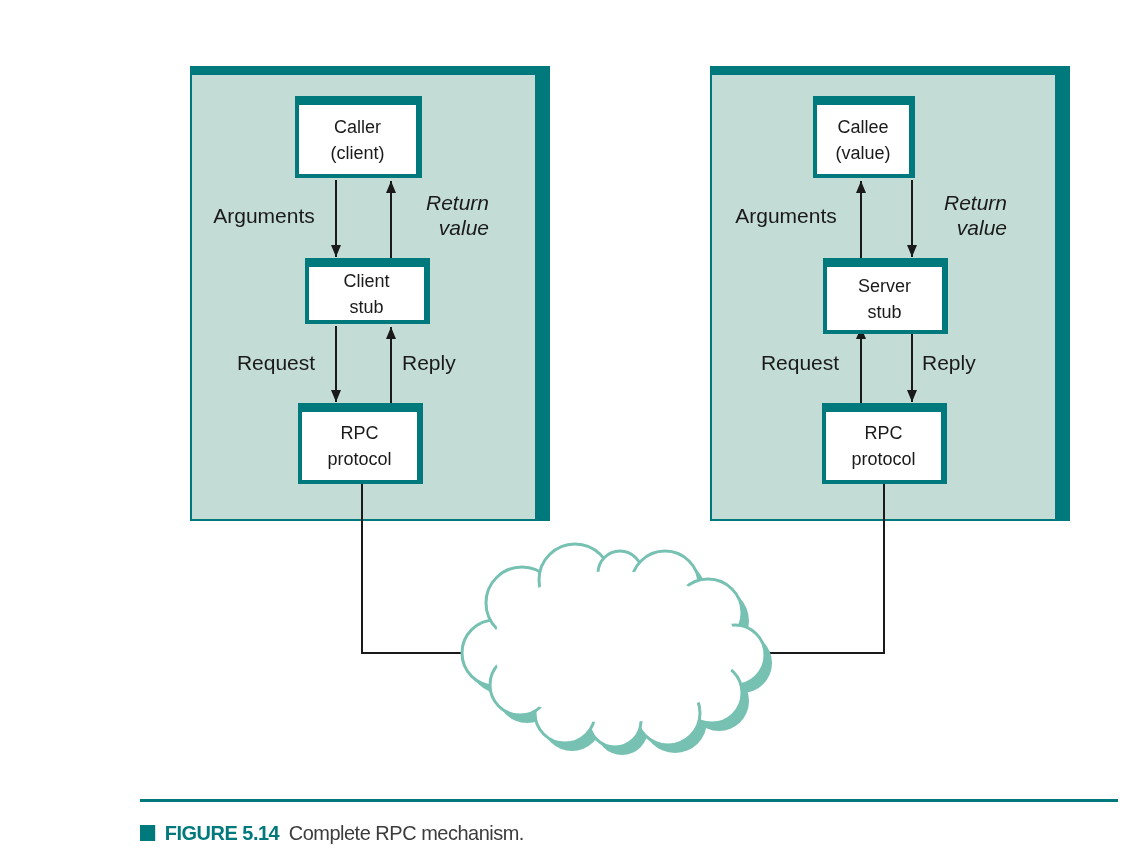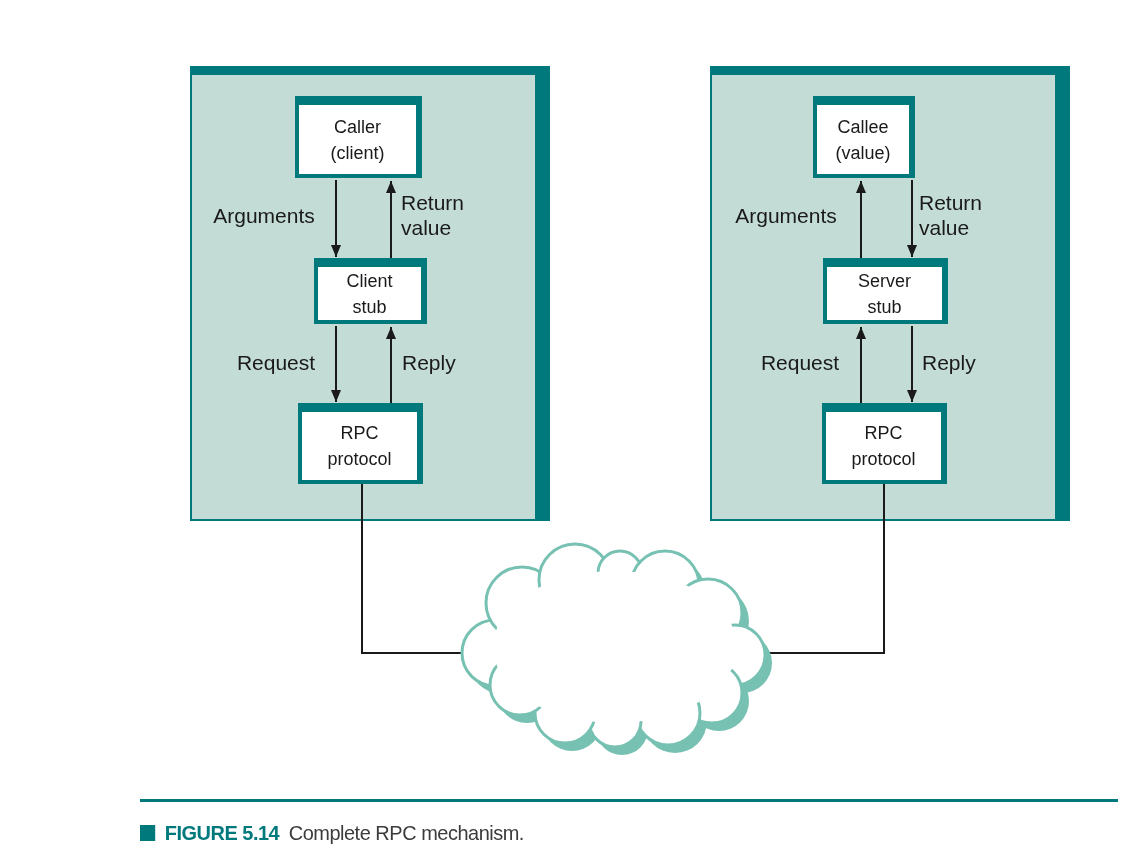"Return" .ctr { font-style: none -> italic; text-align: left -> right }
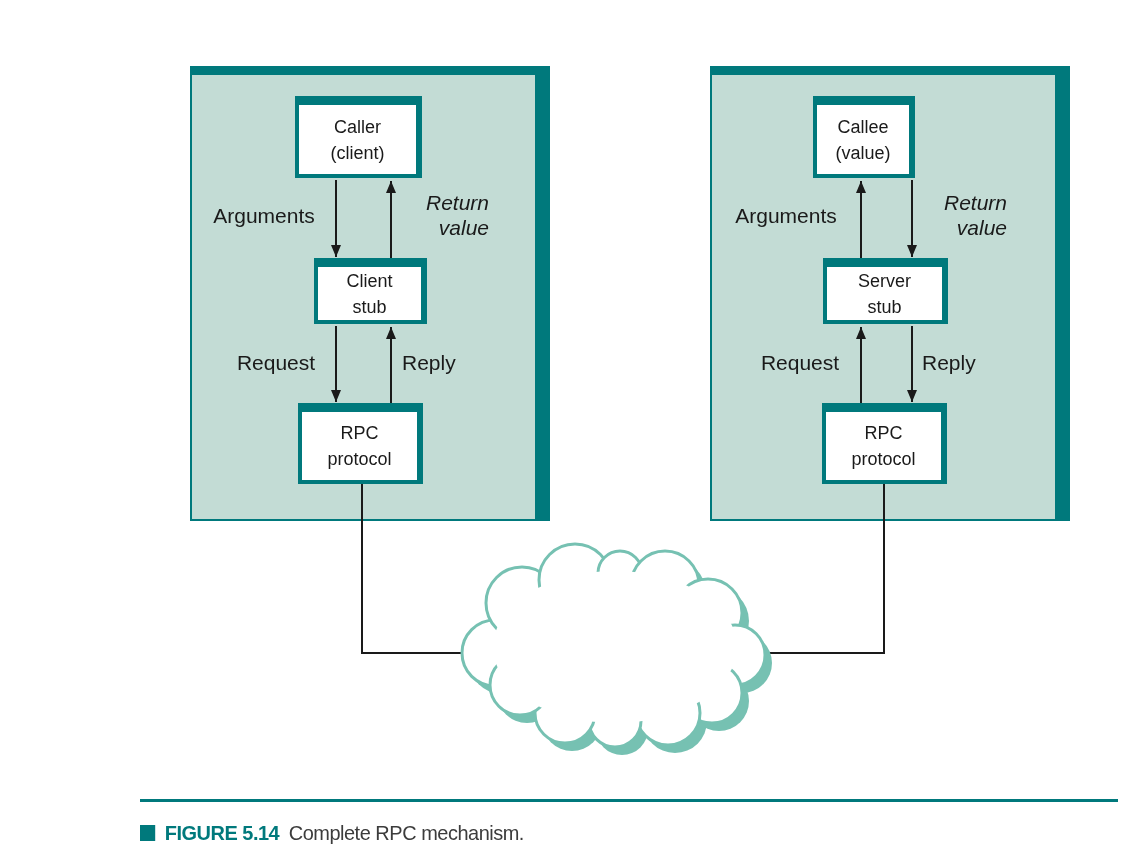"Client" div.node { left: 314px -> 305px; width: 113px -> 125px }
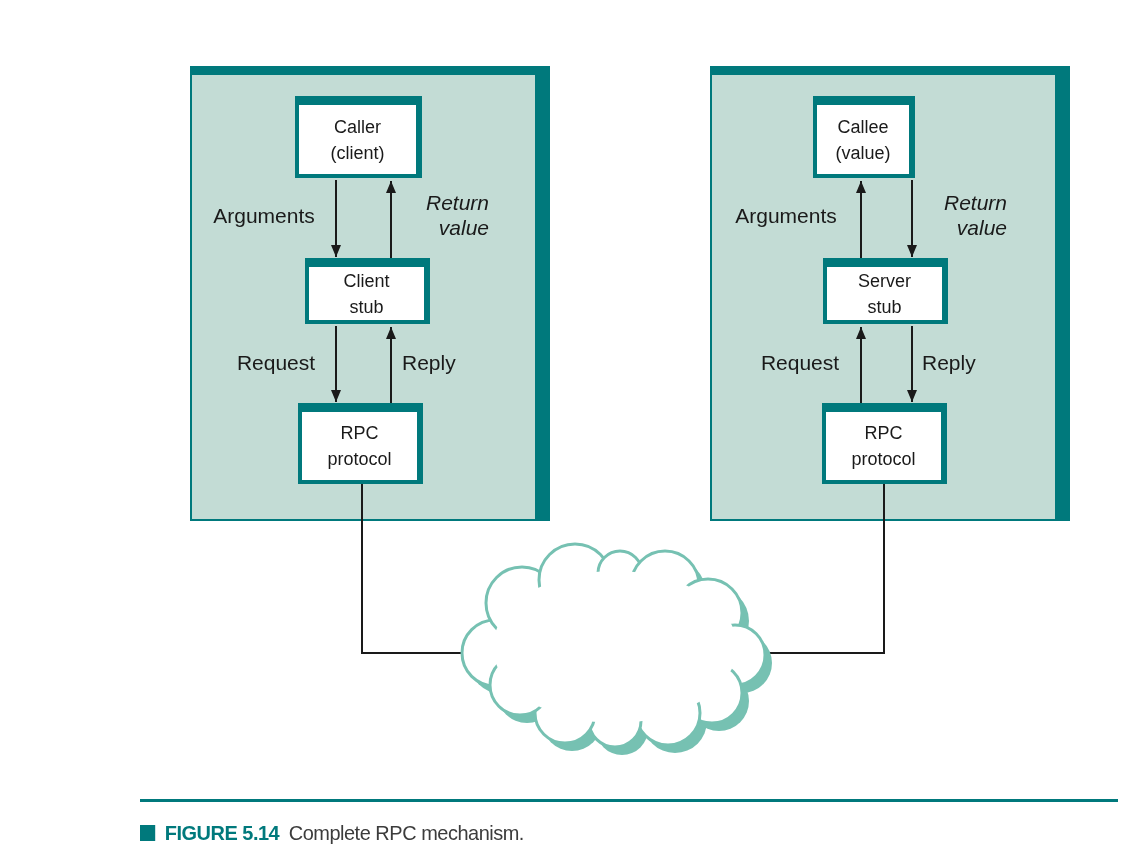"Server" div.node { height: 66px -> 76px }
